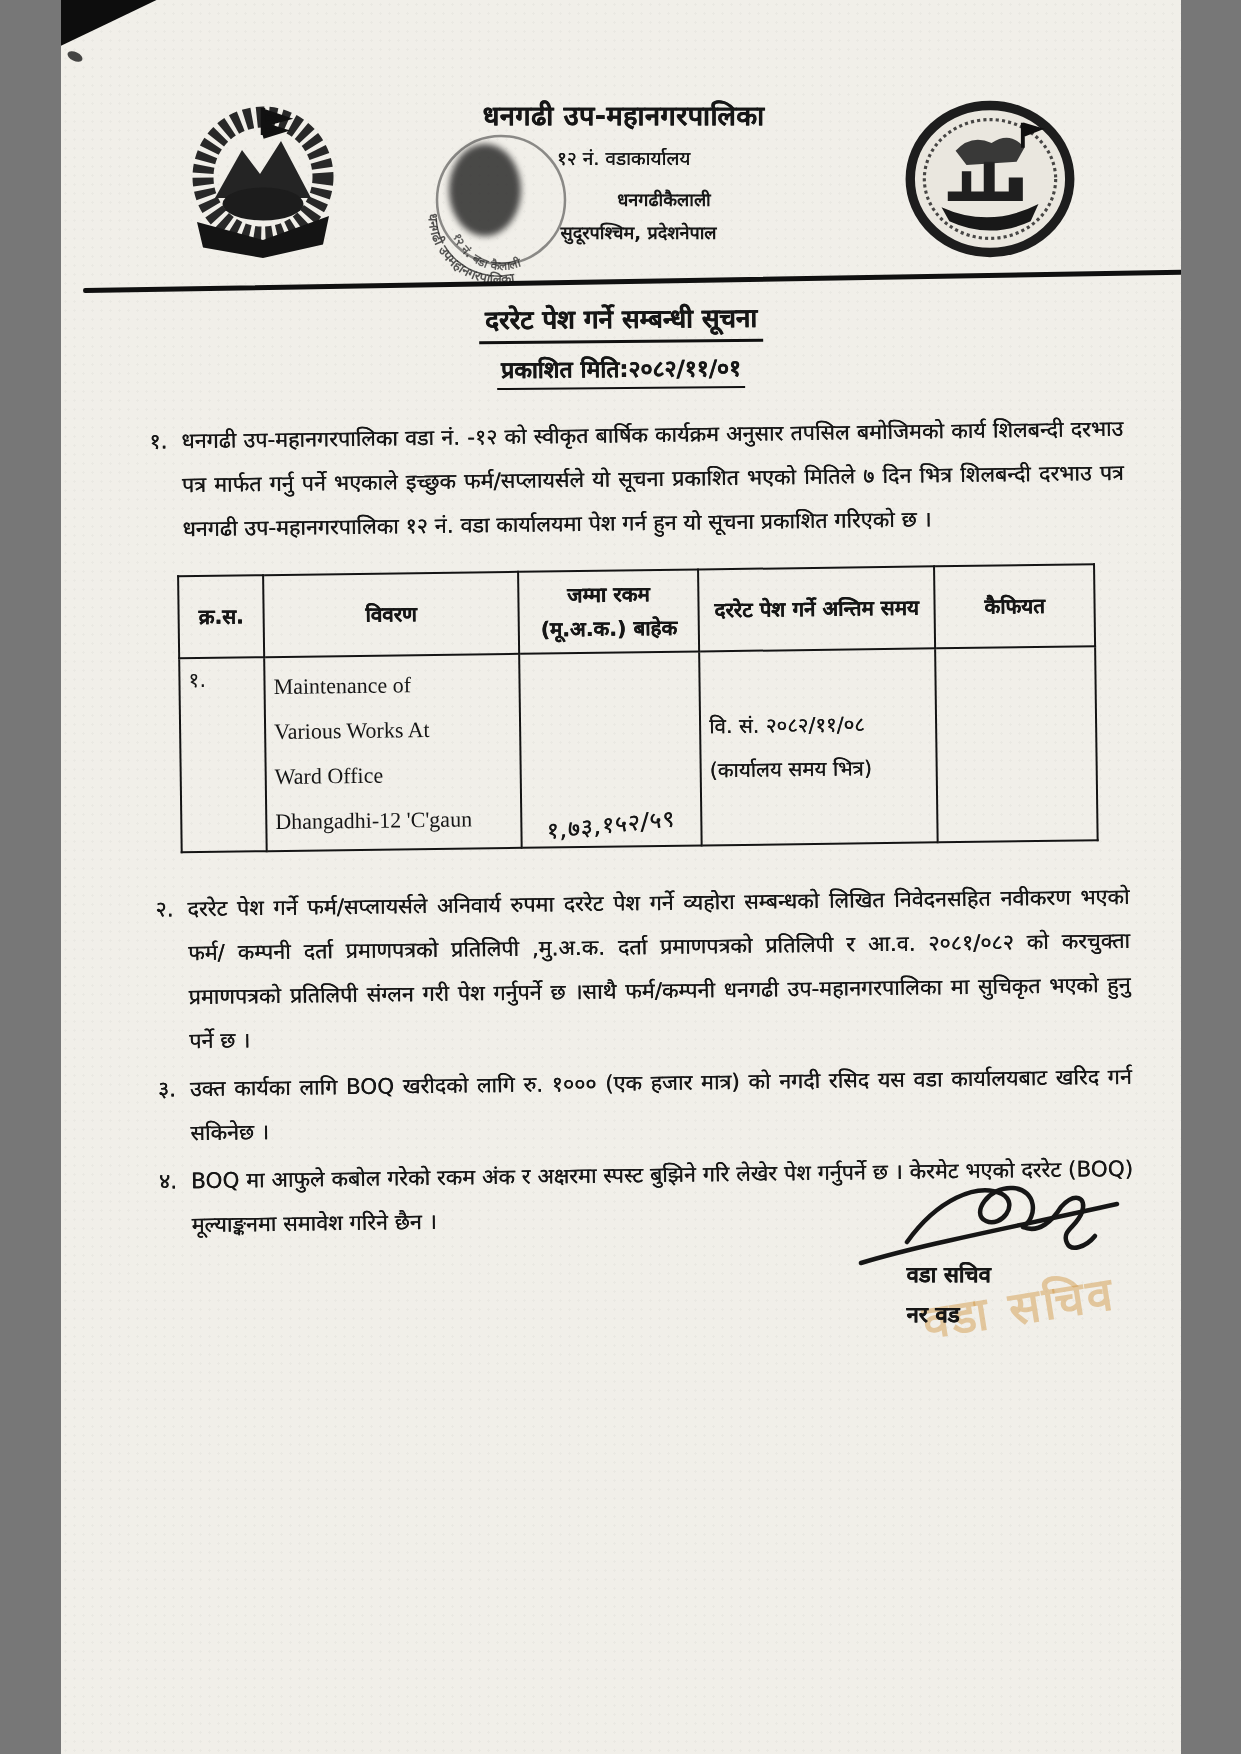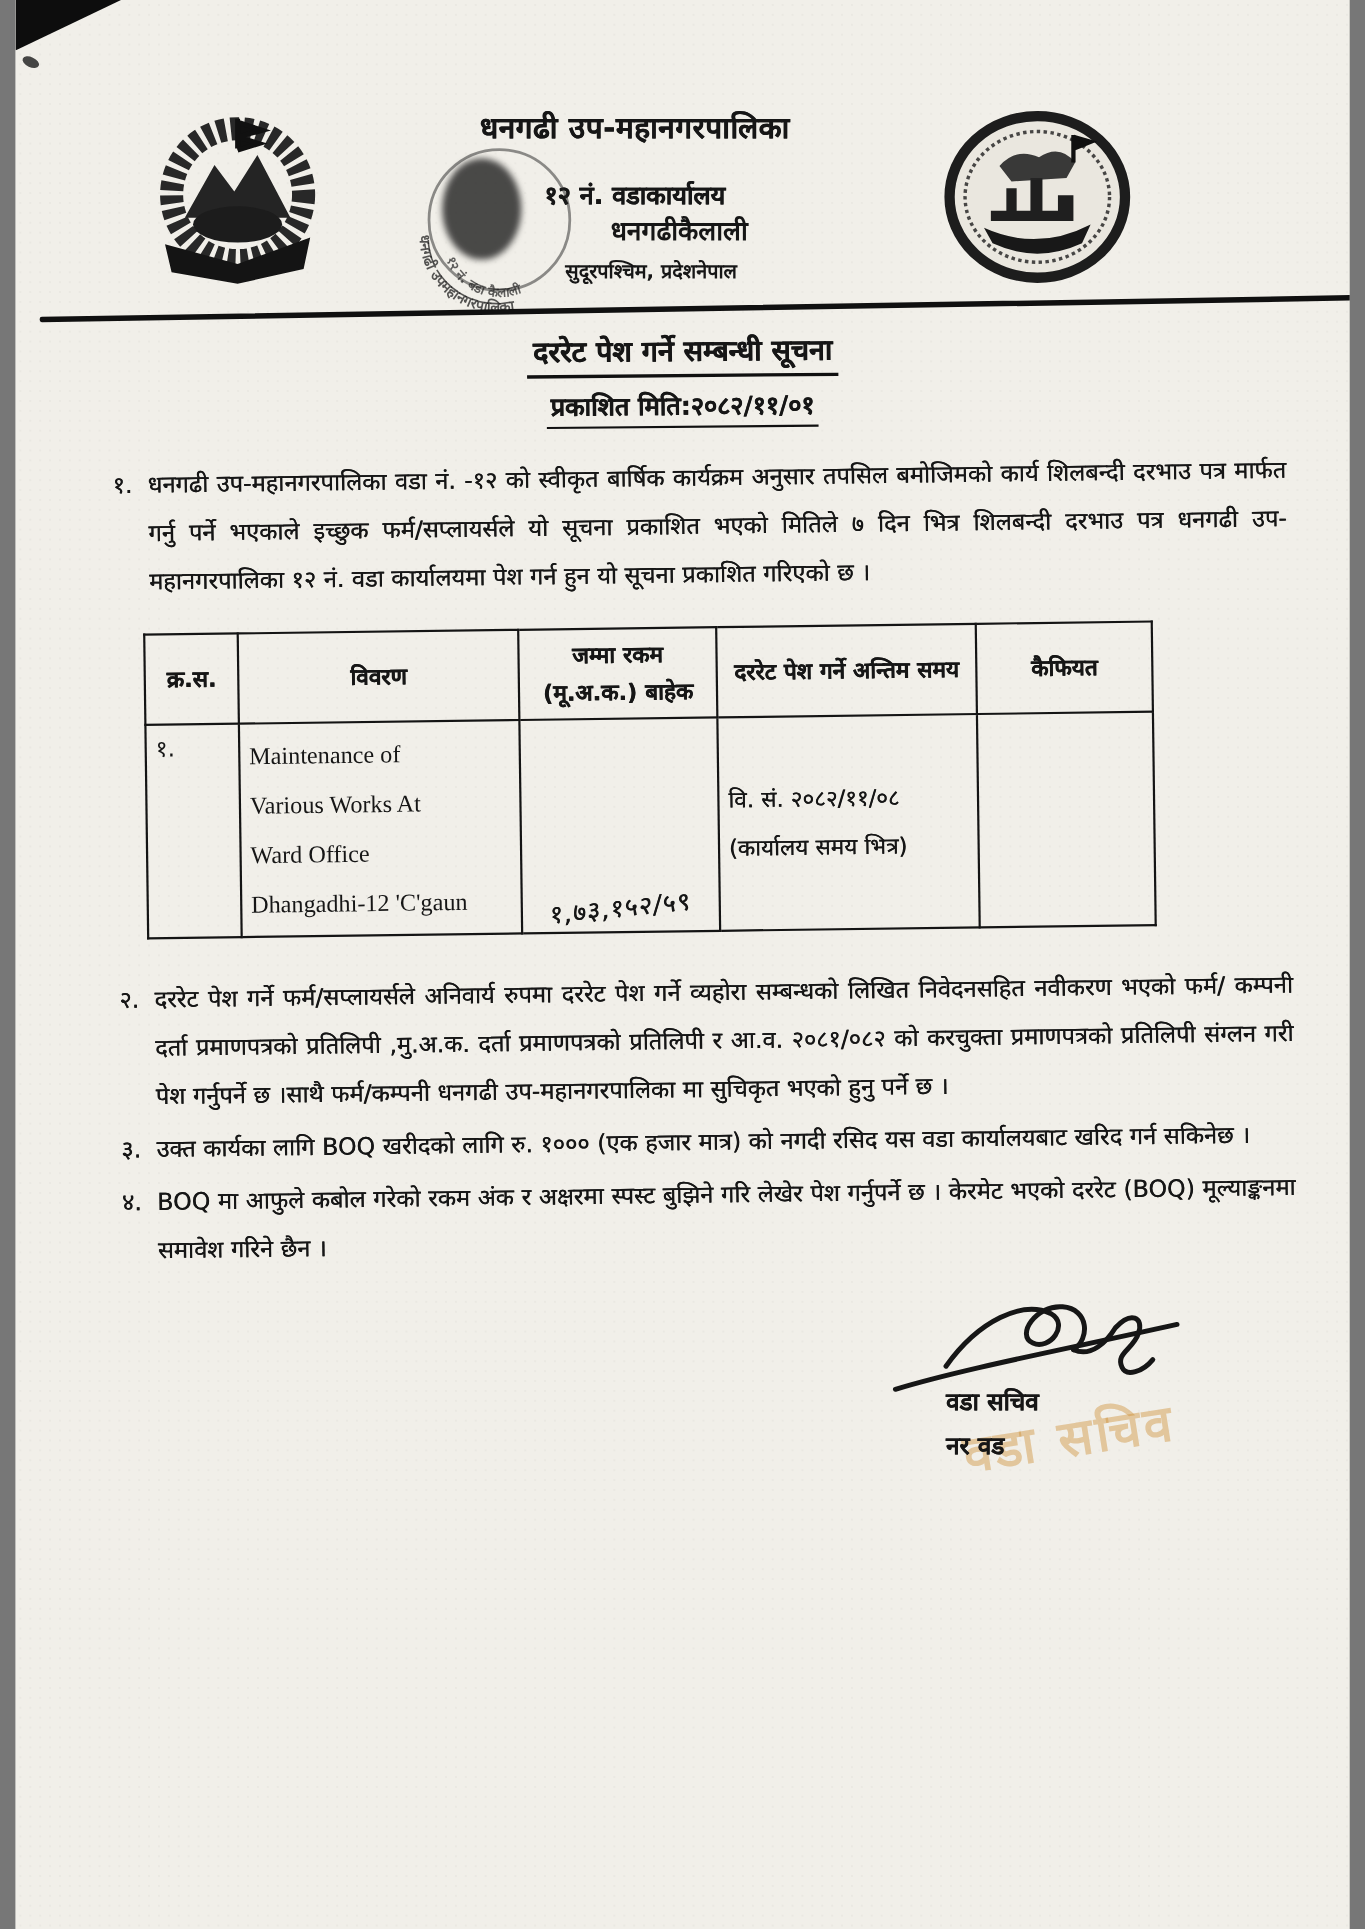"धनगढी उप-महानगरपालिका" .page { width: 1213px -> 1120px }
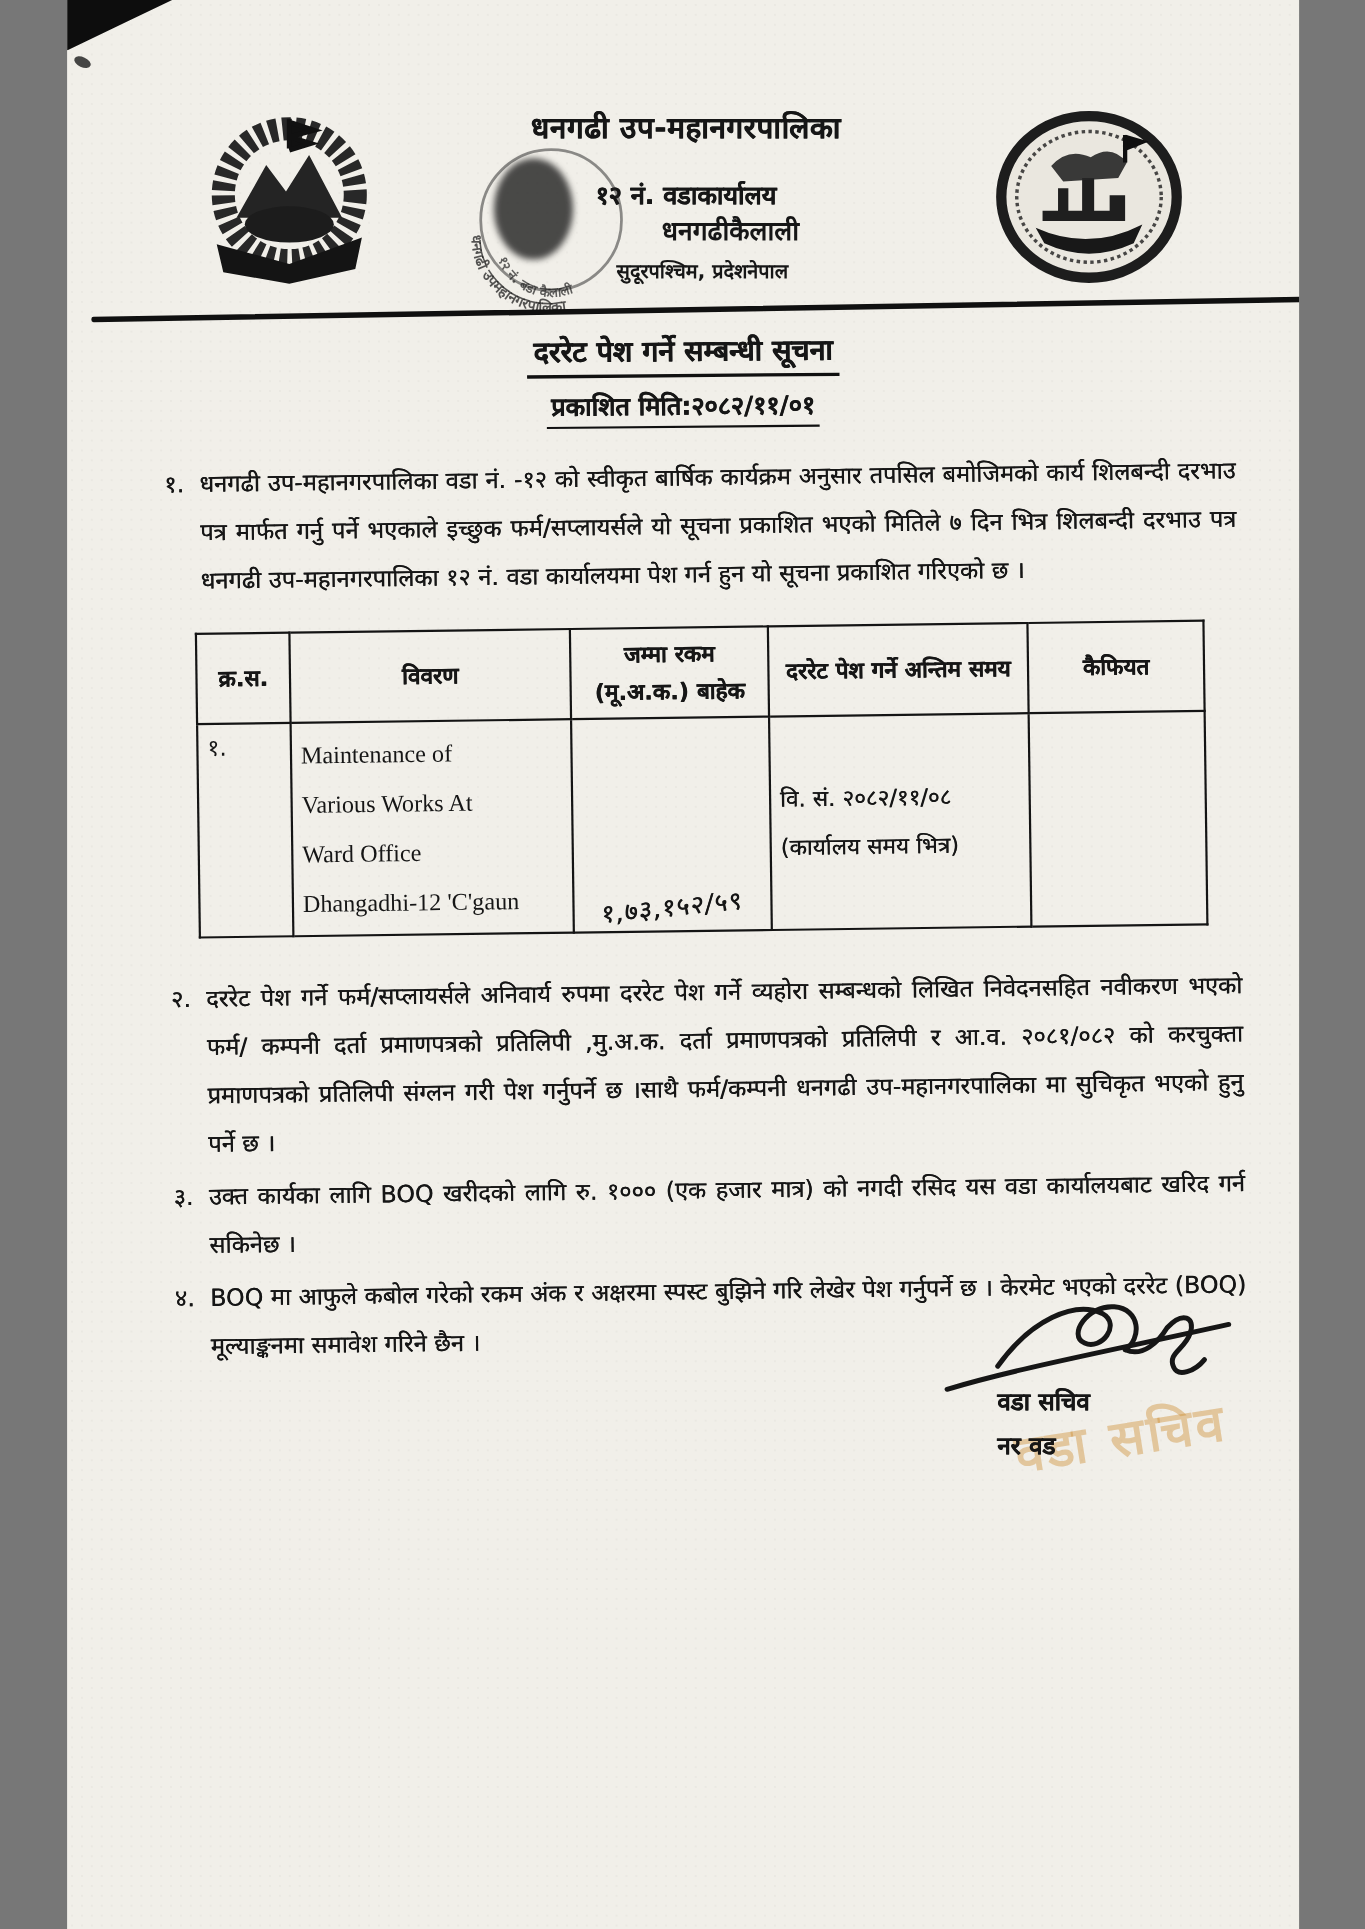"१२ नं. वडाकार्यालय" .ward-office { font-size: 23px -> 19px; font-weight: bold -> normal; margin-top: 27px -> 12px }
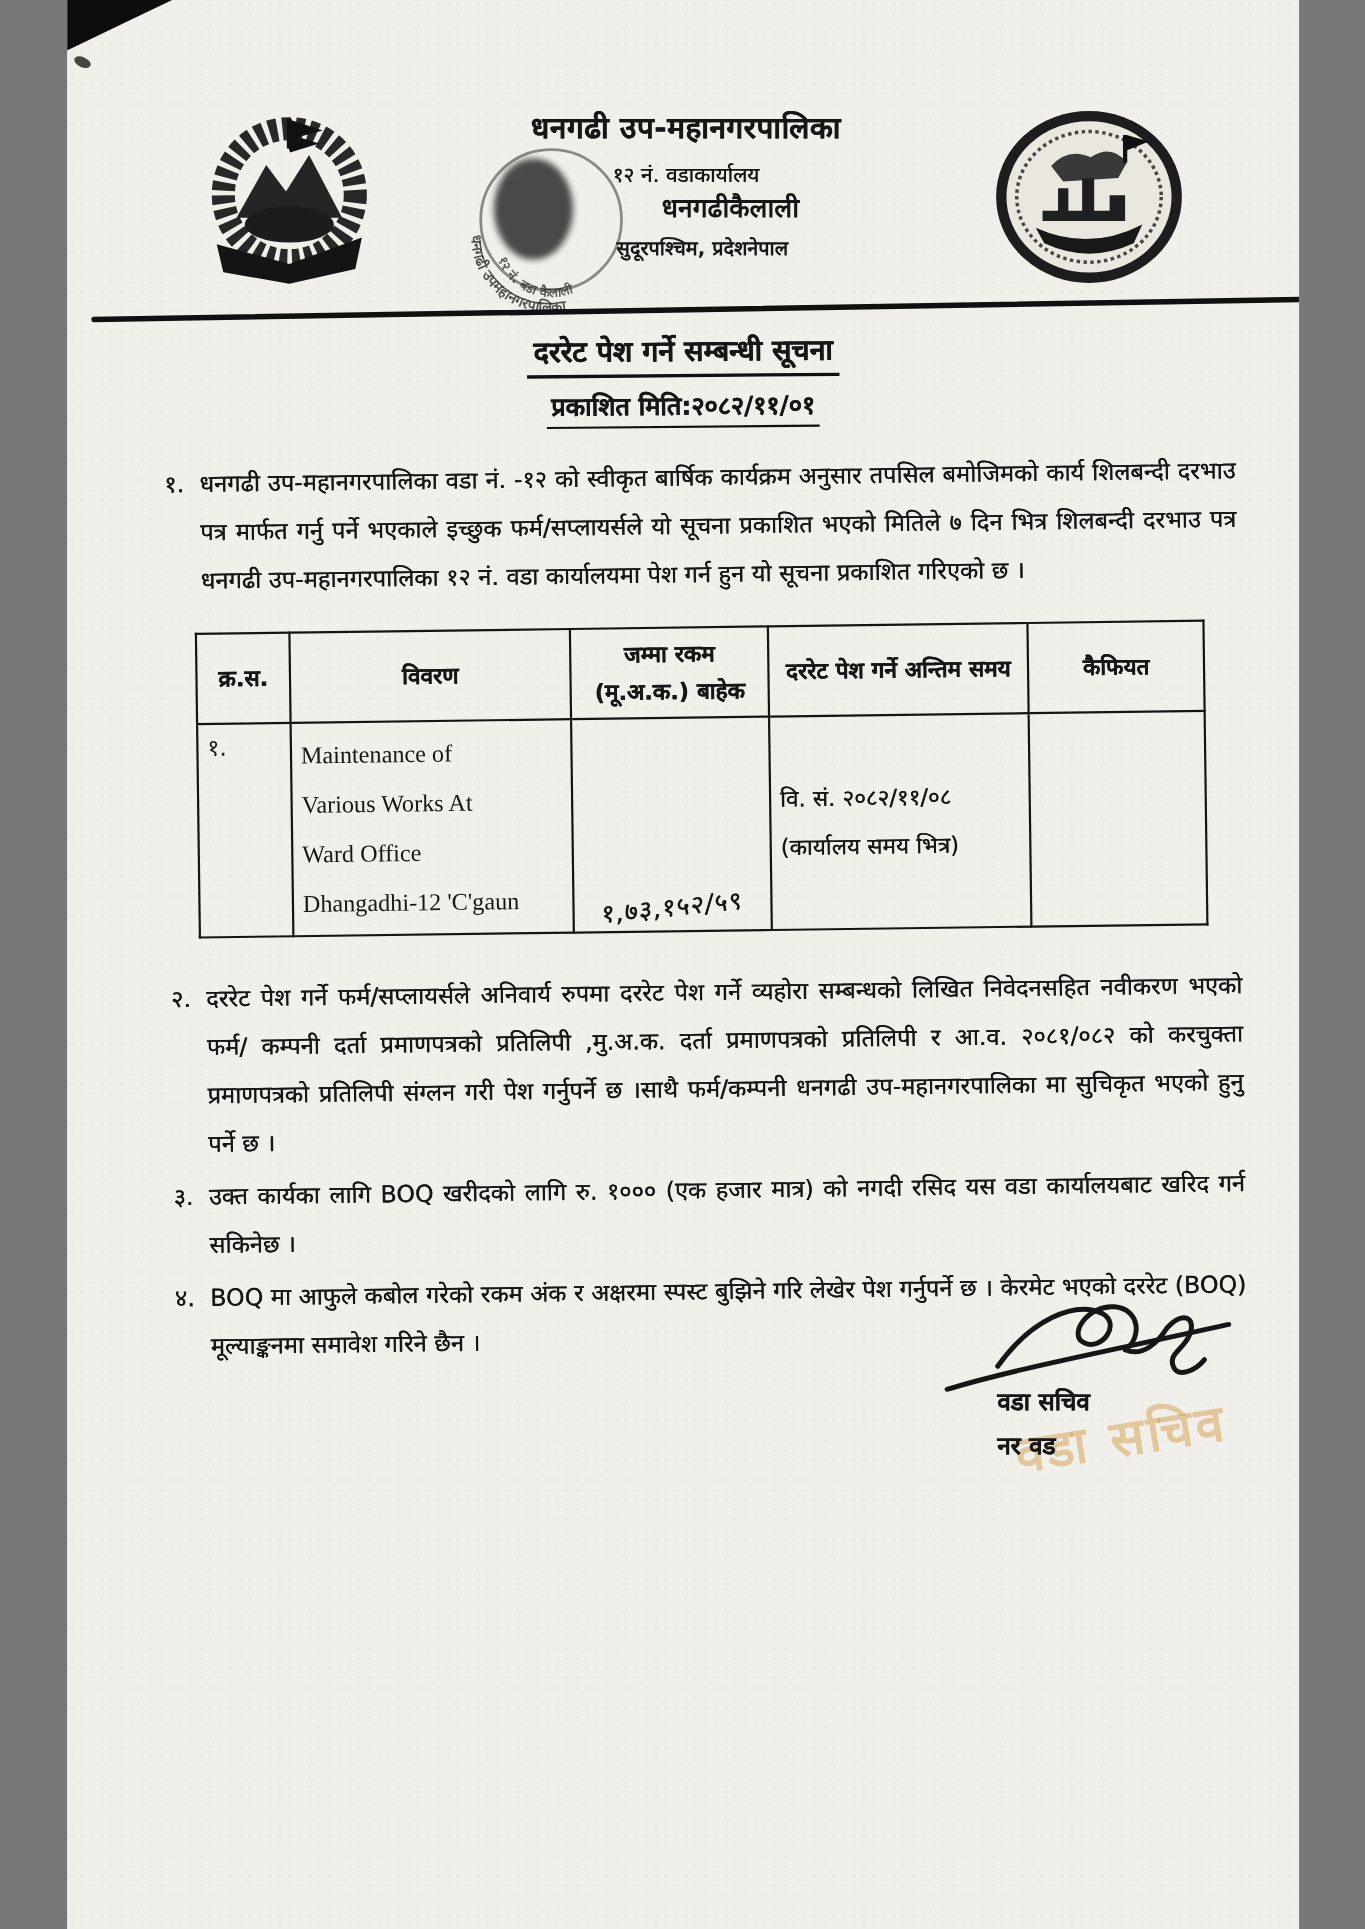"धनगढीकैलाली" .addr1 { font-size: 24px -> 18px; margin-top: none -> 16px }
